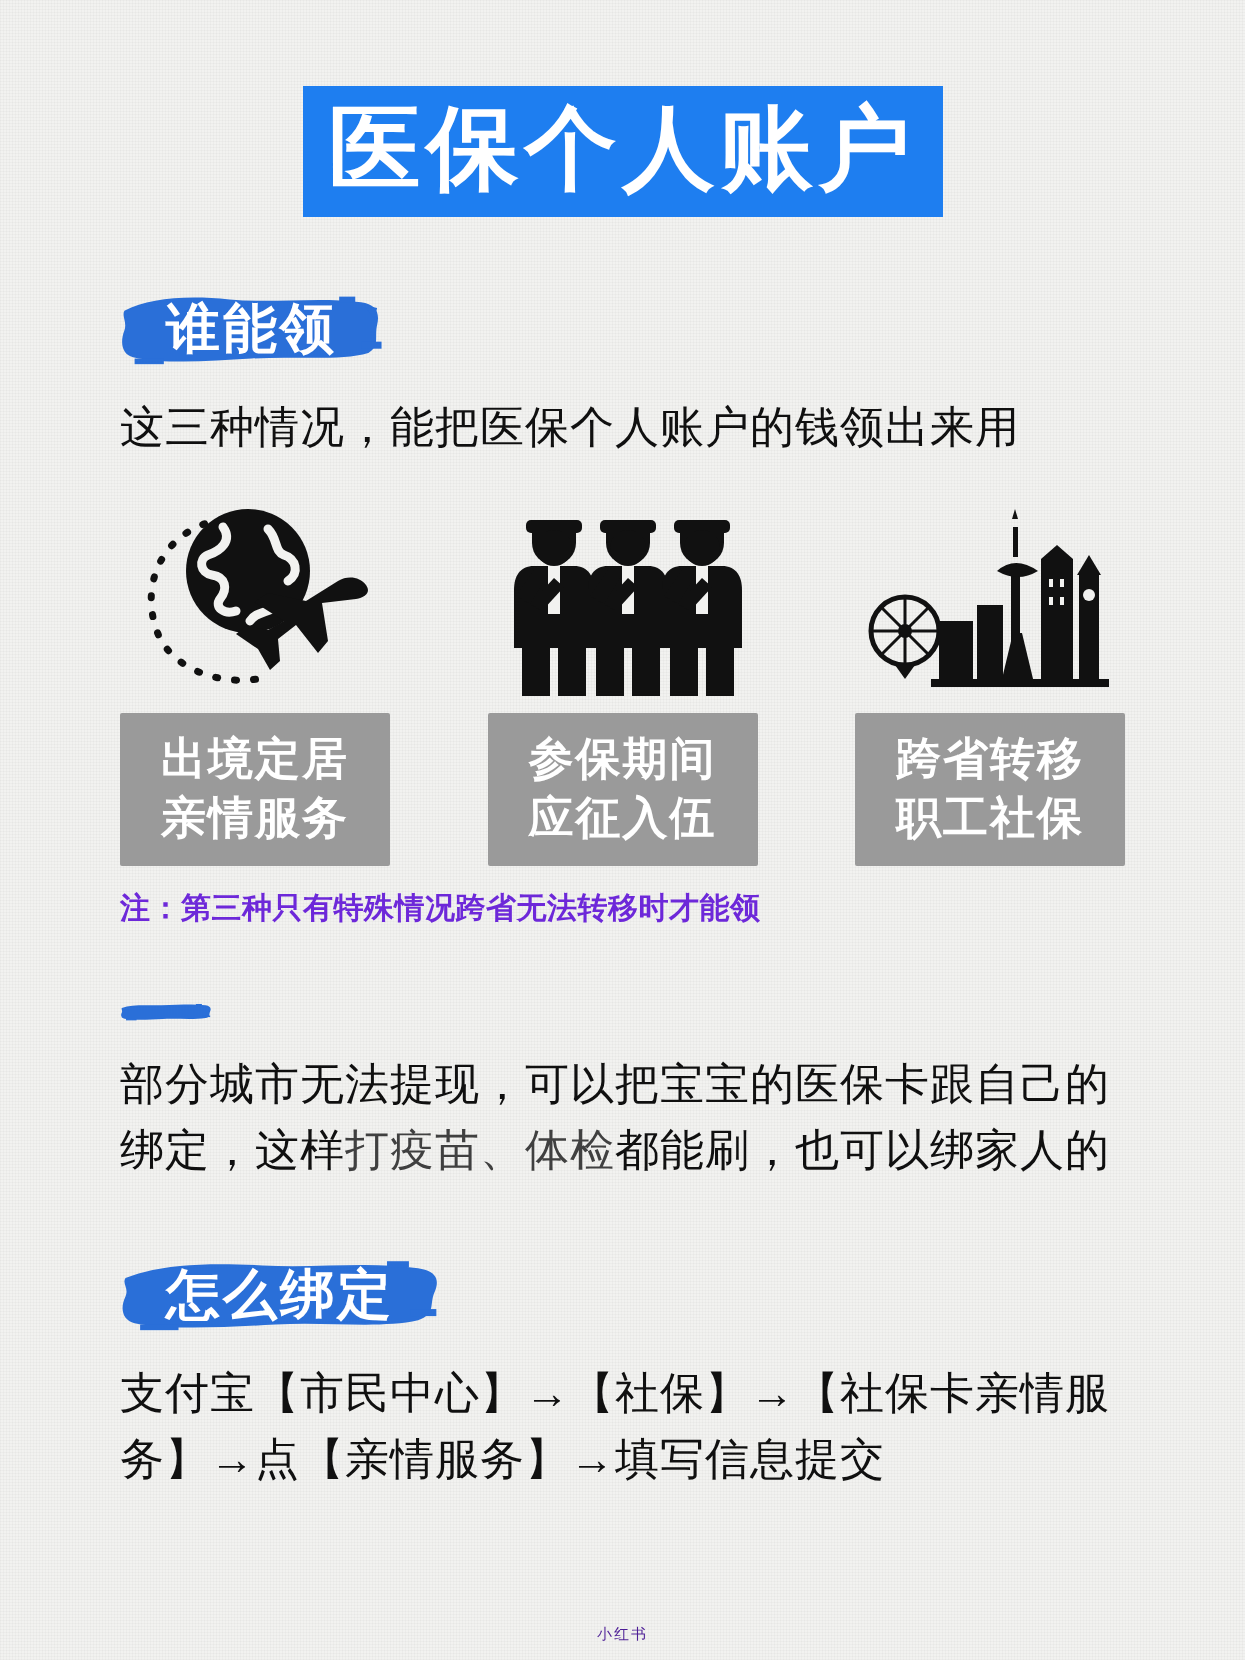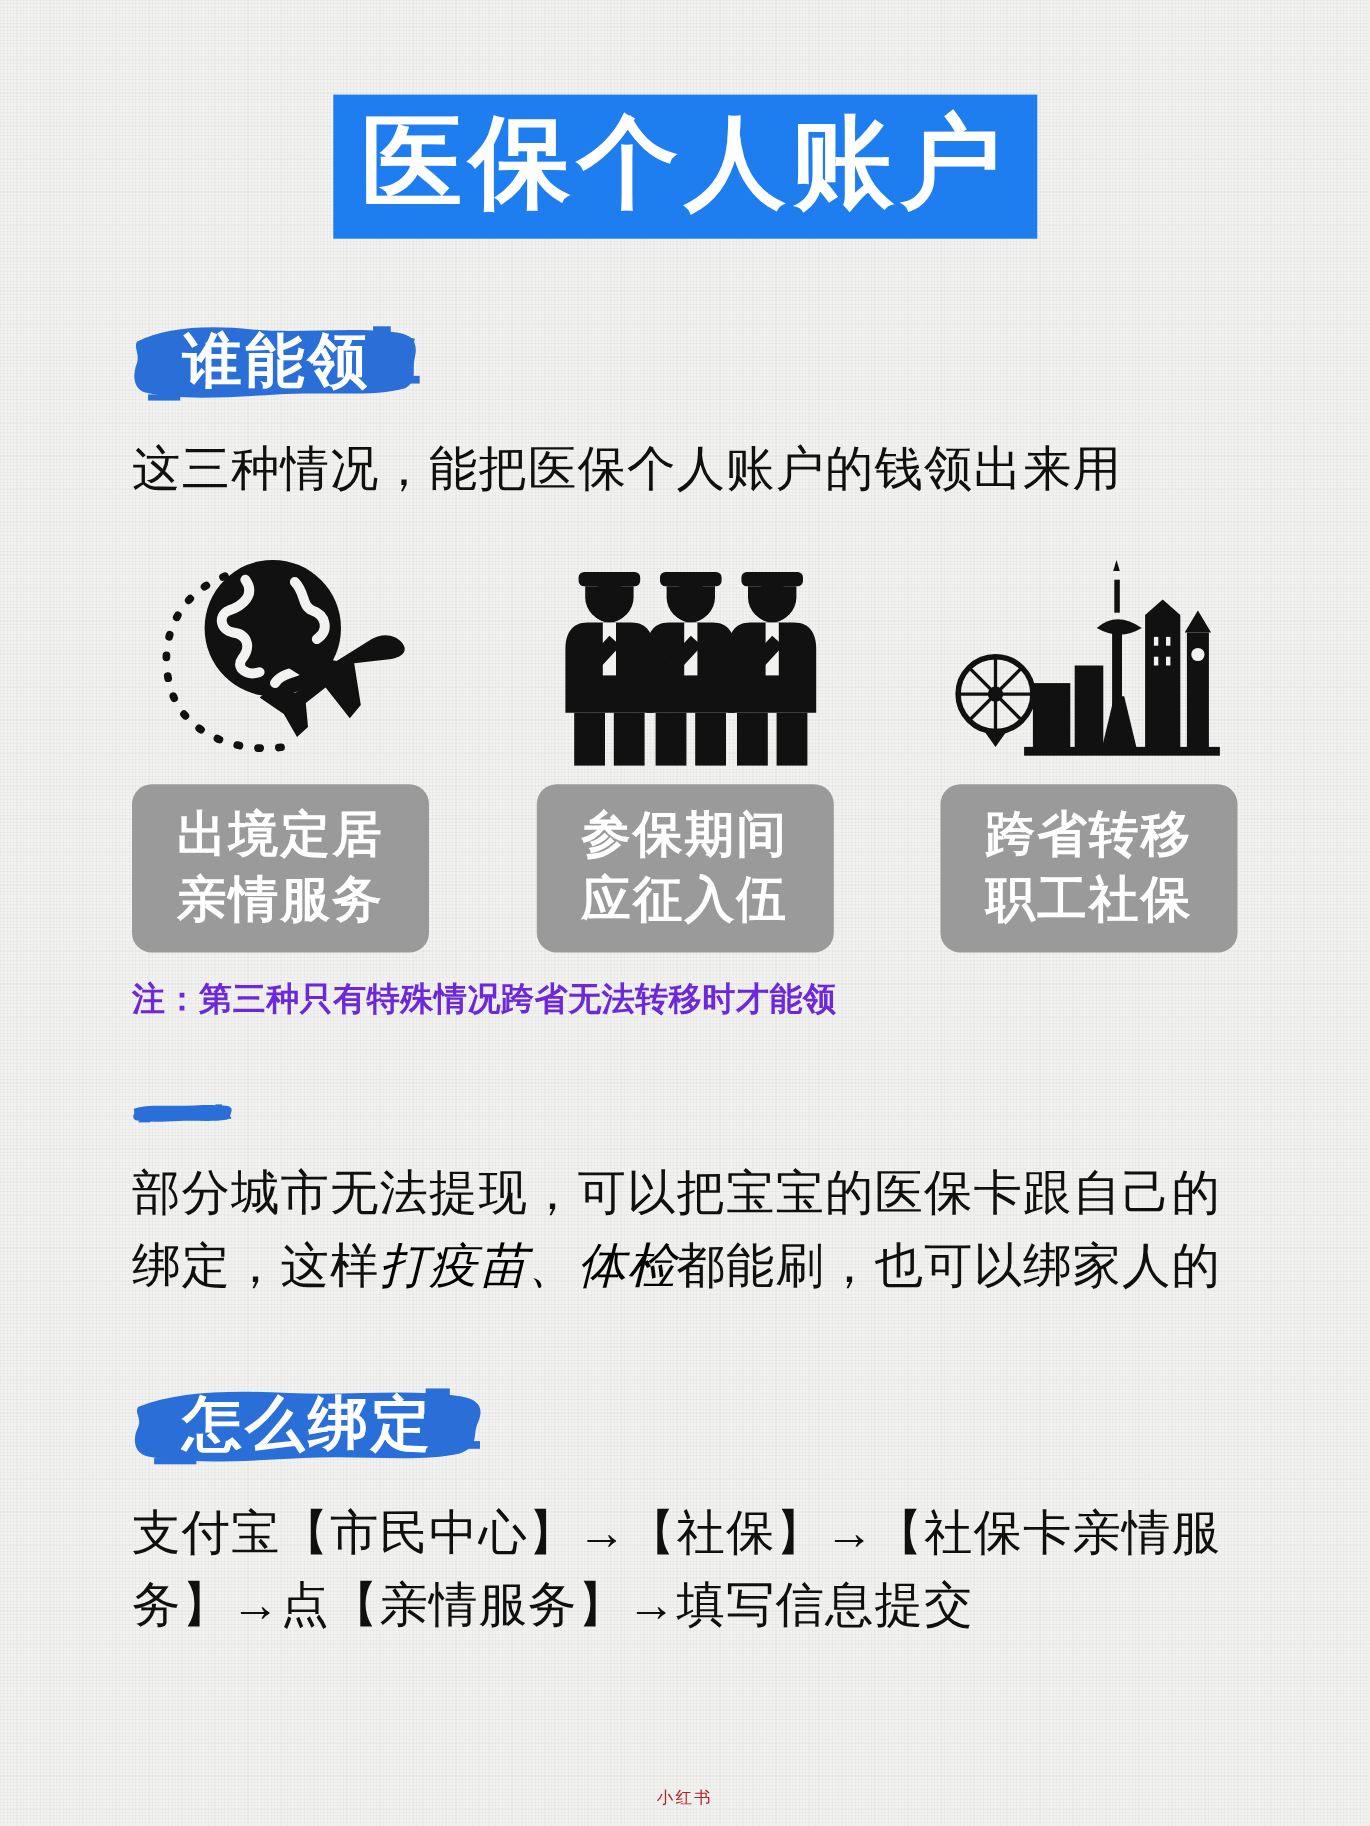"出境定居" .pill { border-radius: 18px -> 2px }
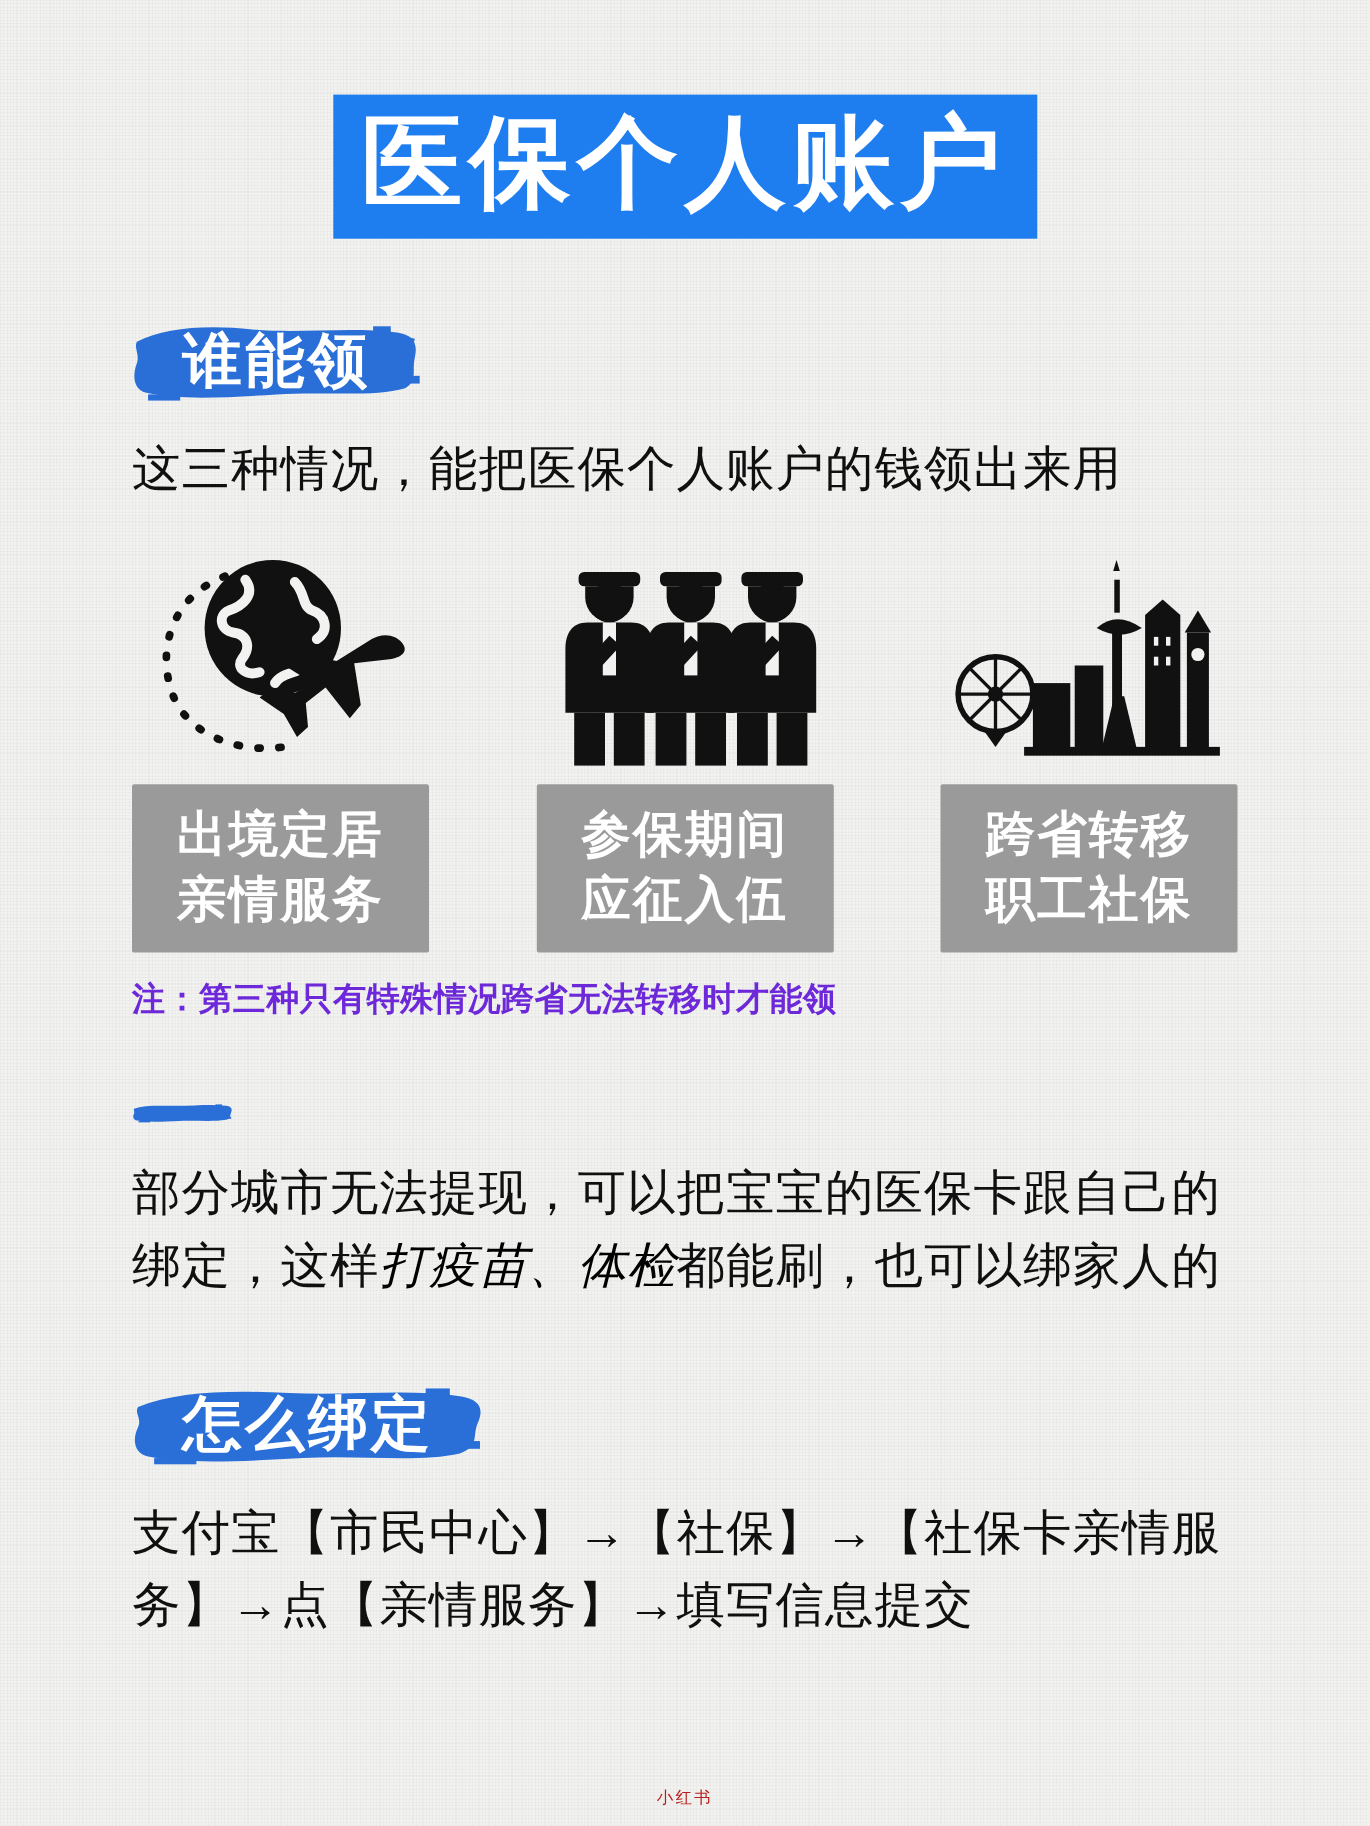"打疫苗、体检" .red { color: #000000 -> #404040; font-style: italic -> none }
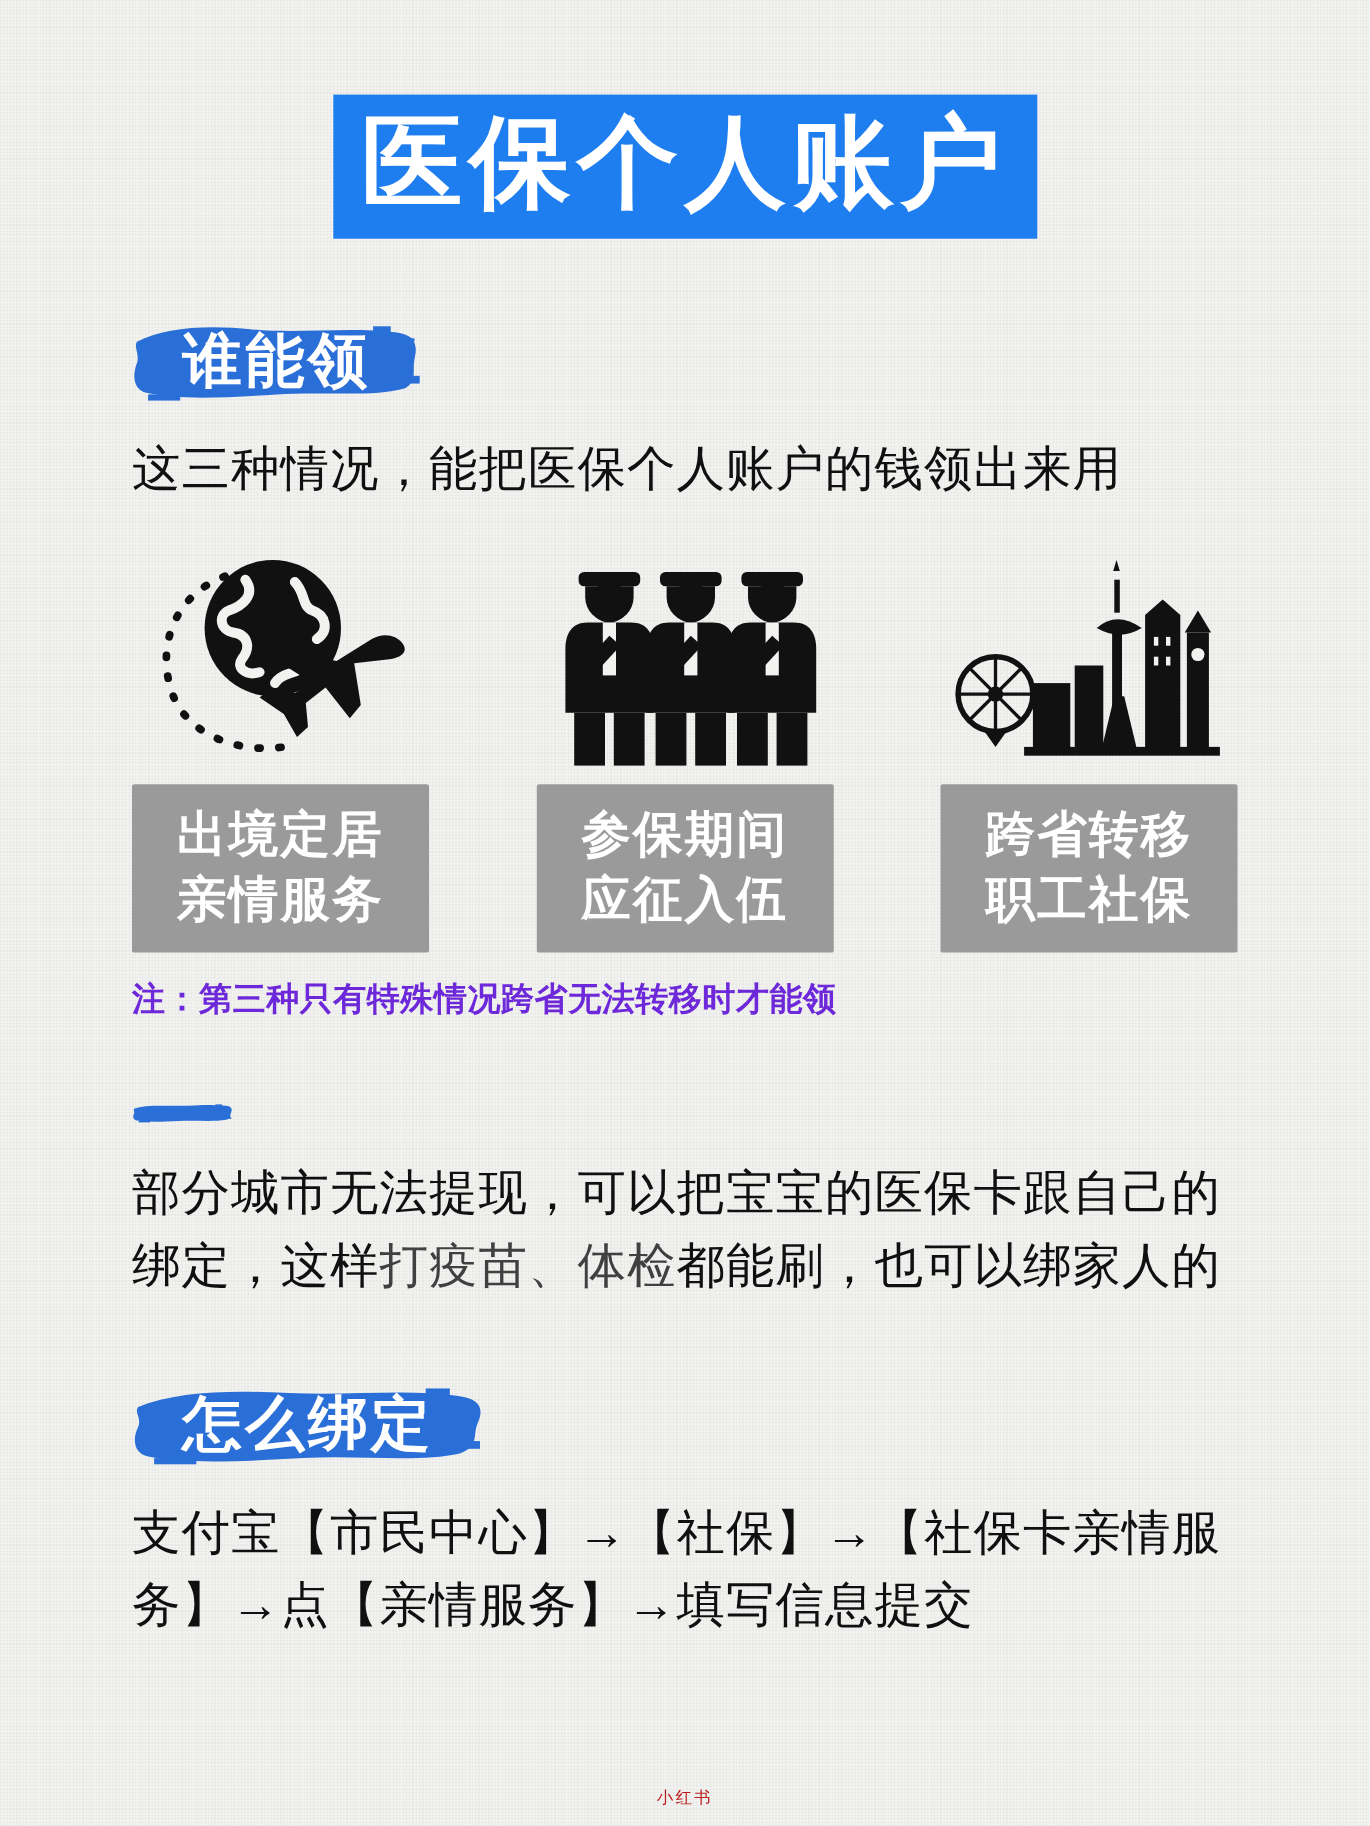"小红书" .footer-mark { color: #b91c1c -> #4c1d95 }
